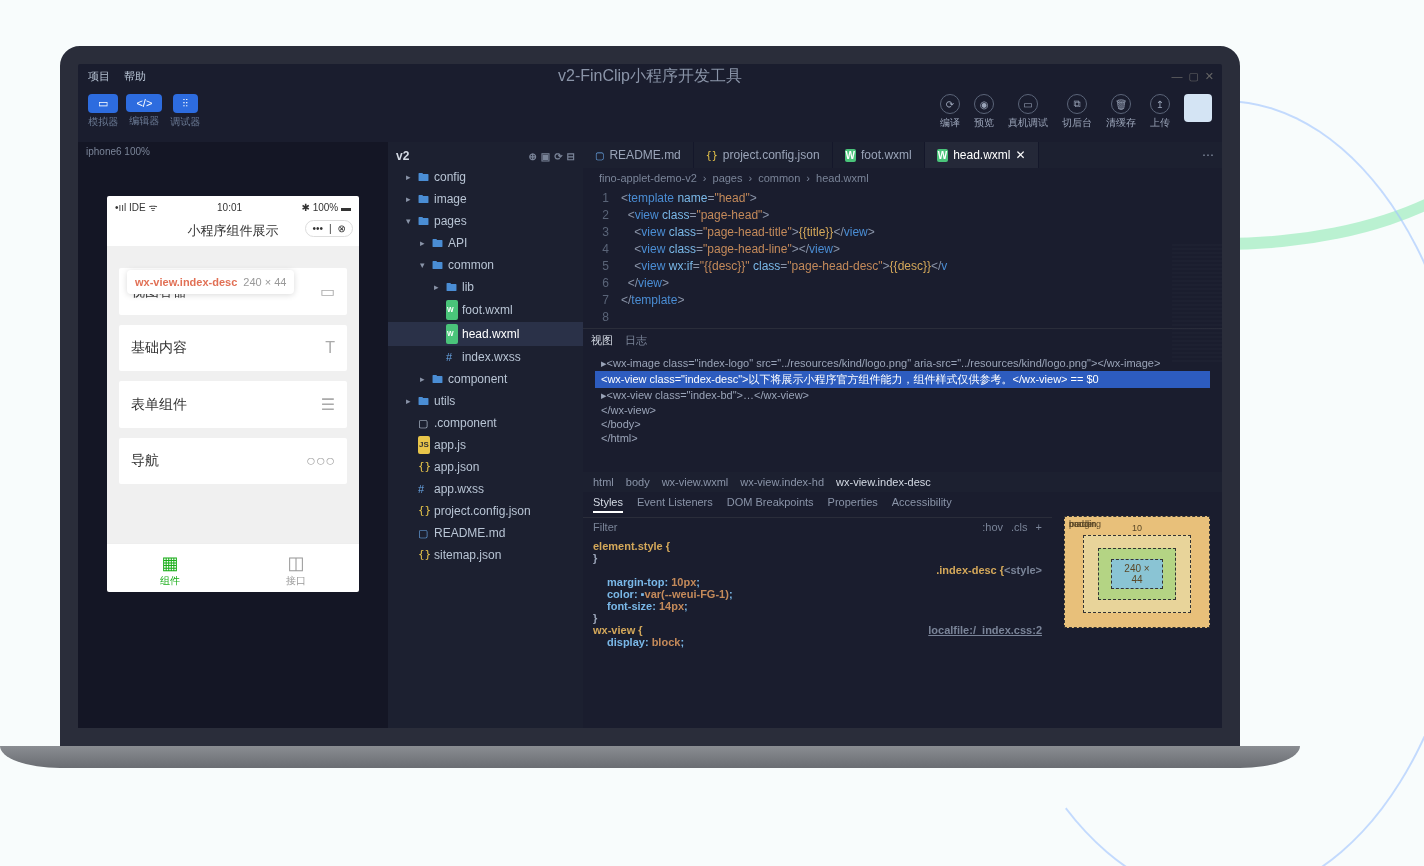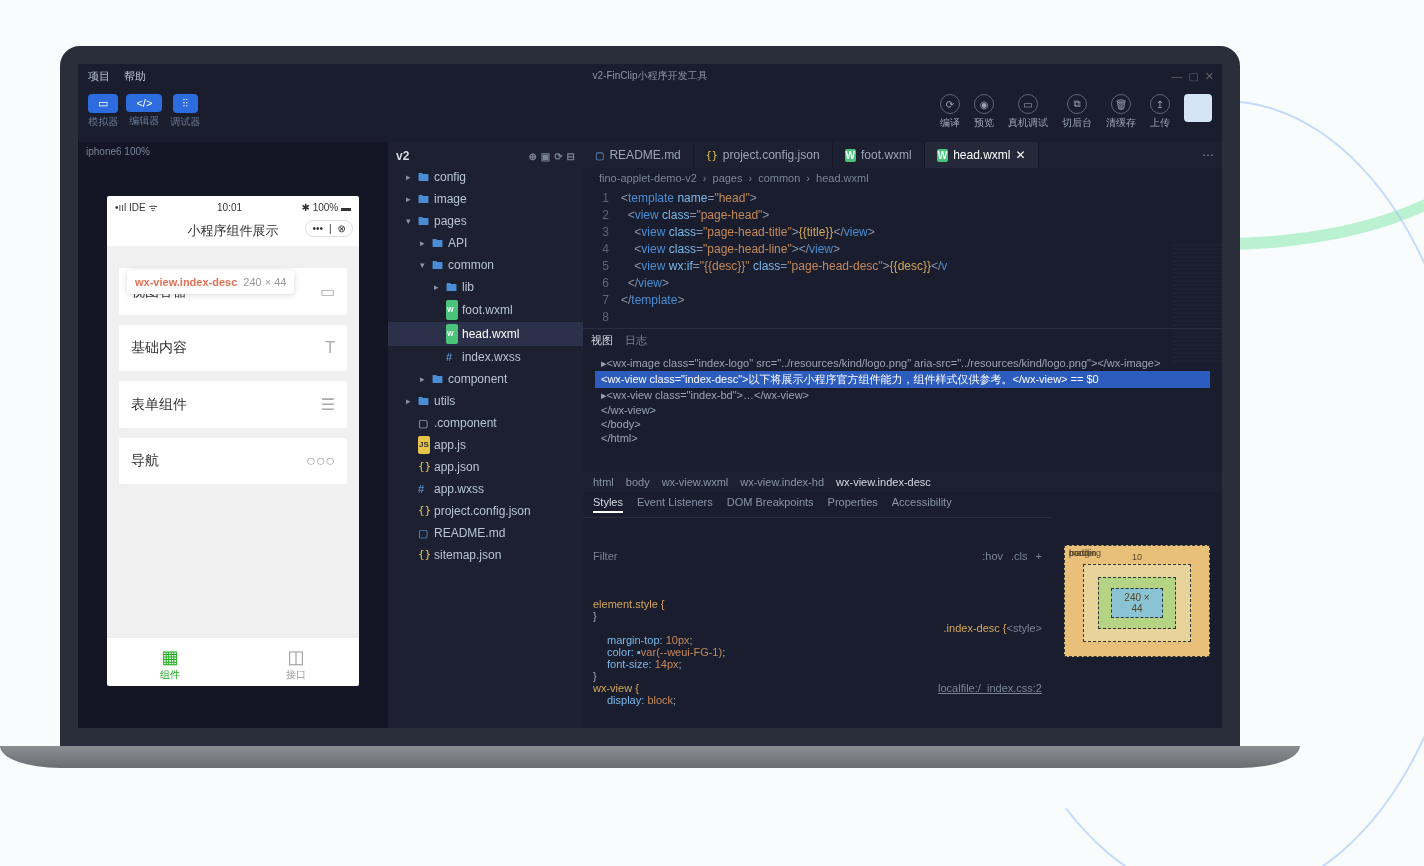"v2-FinClip小程序开发工具" .menubar .title { font-size: 10px -> 16px }
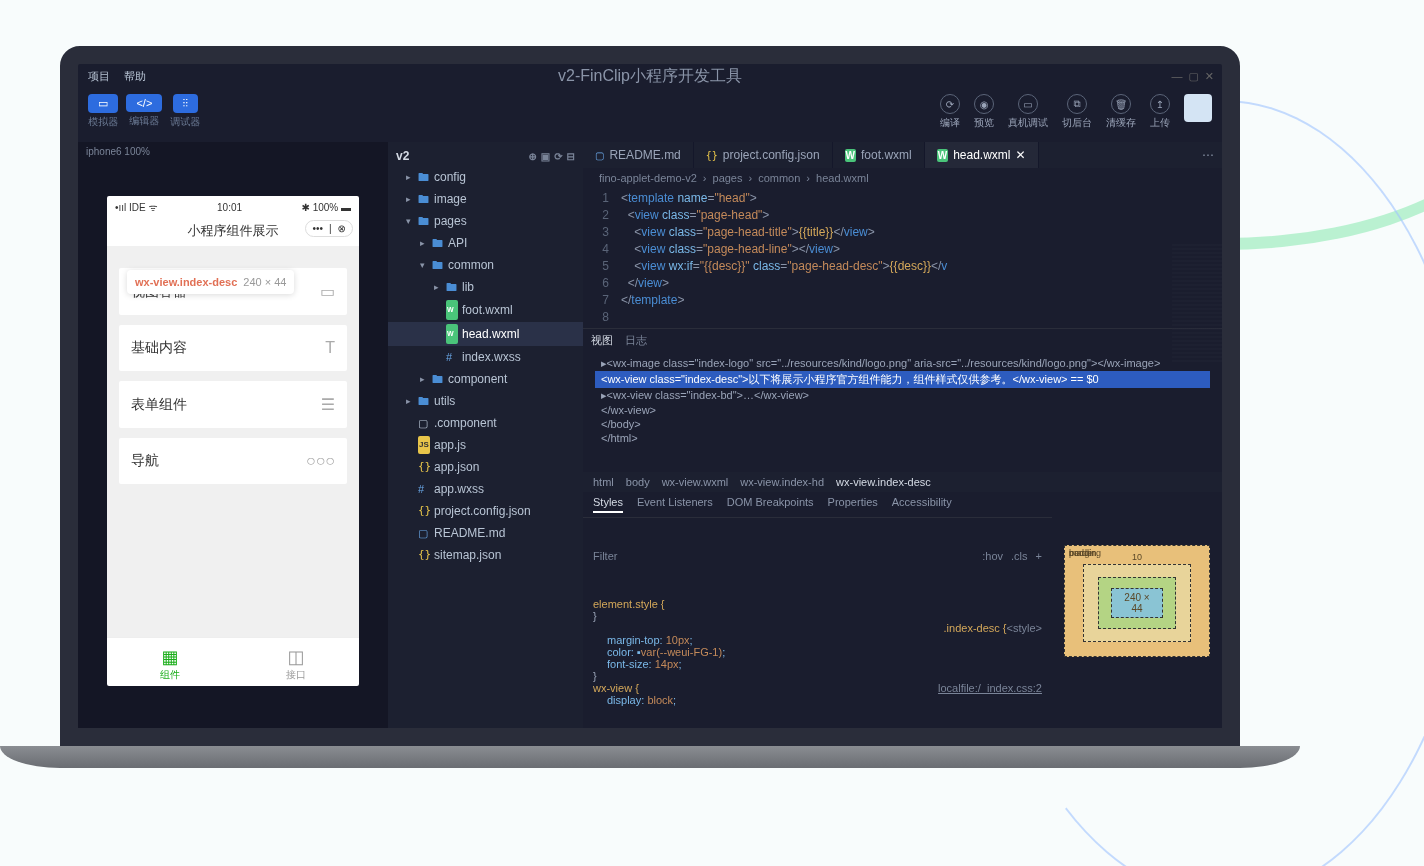"•ııl IDE ᯤ" .phone { height: 490px -> 396px }
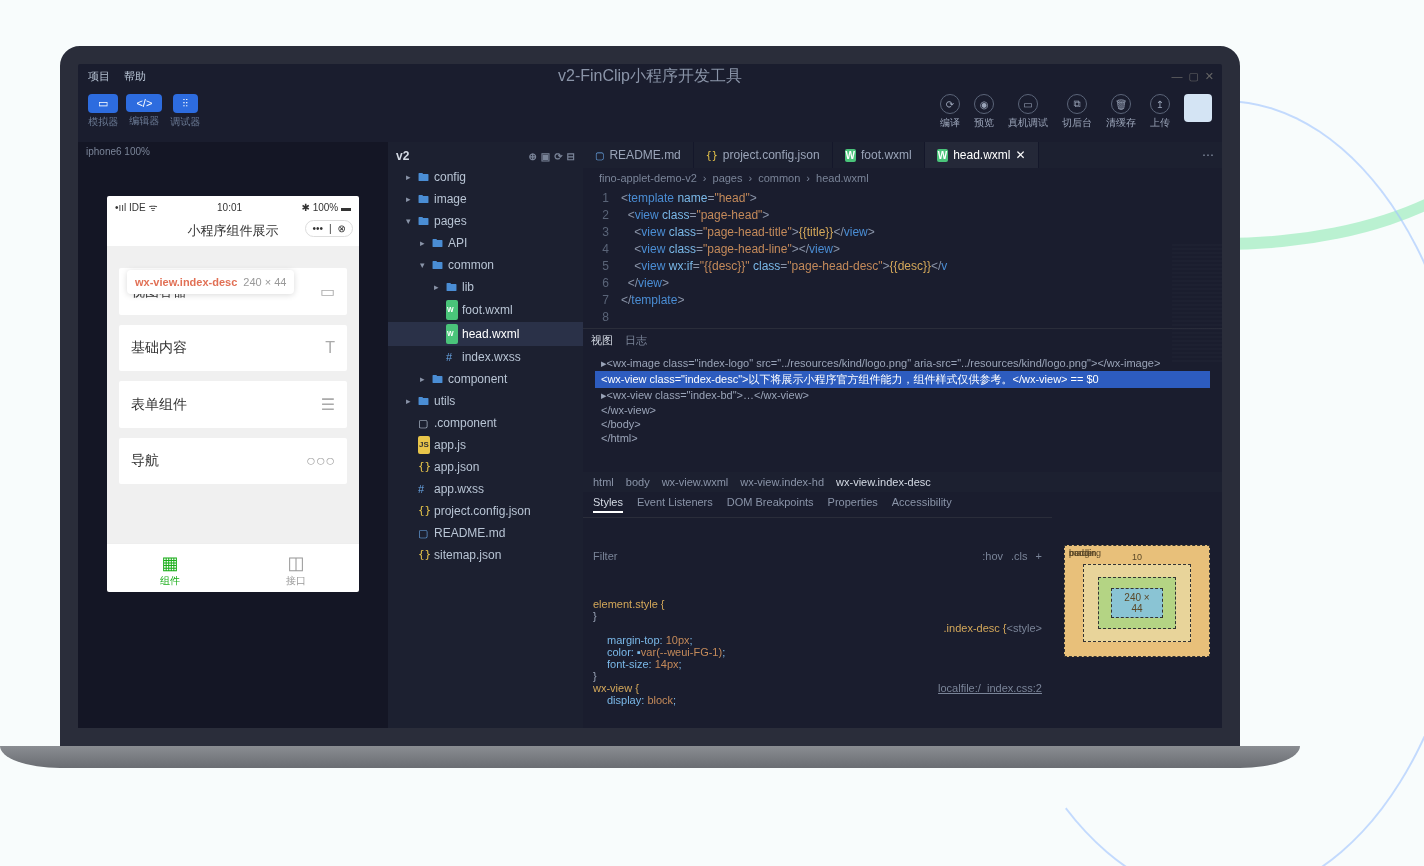"Styles" .styles-left { gap: 29px -> none }
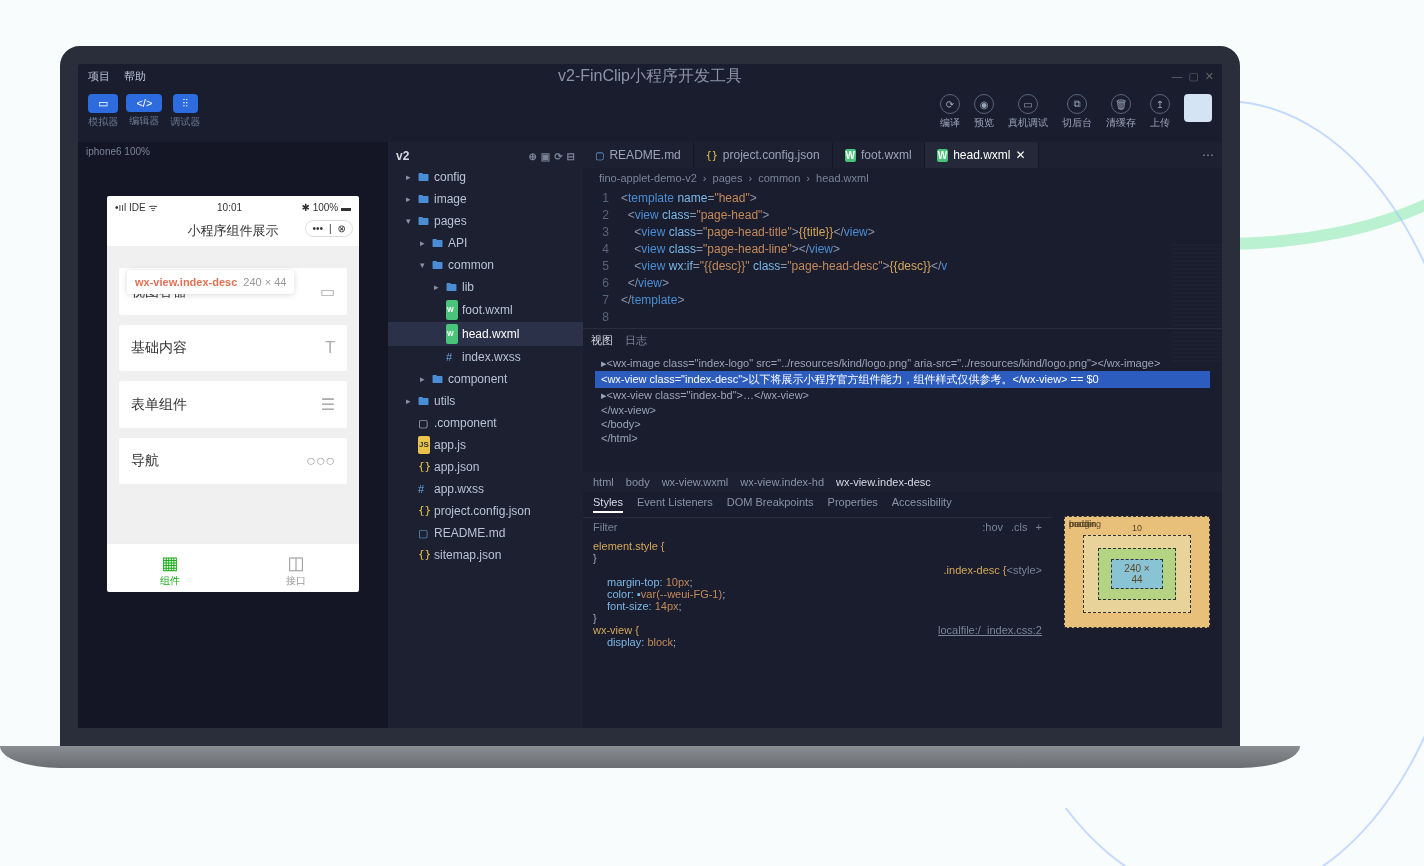"element.style {" .styles-body { font-weight: none -> bold }
